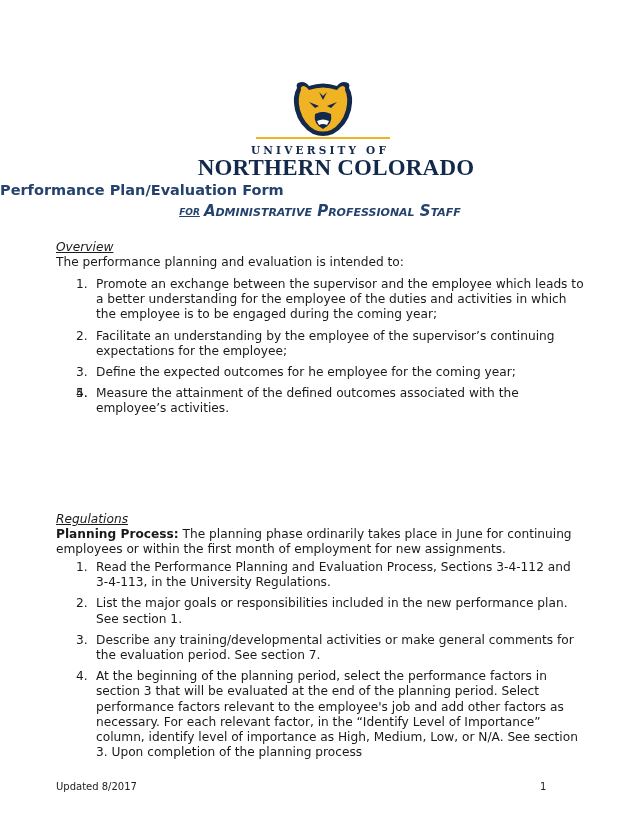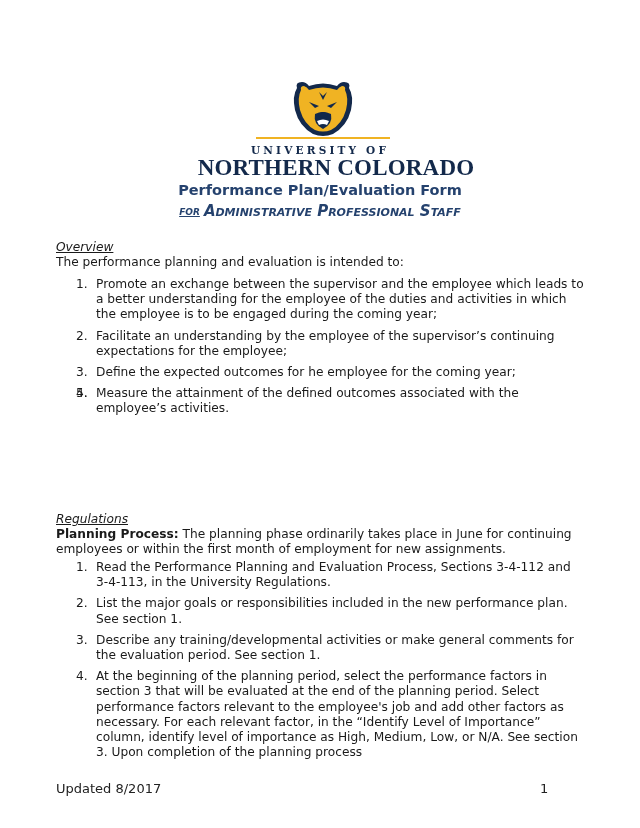"Performance Plan/Evaluation Form" .form-title { text-align: center -> left }
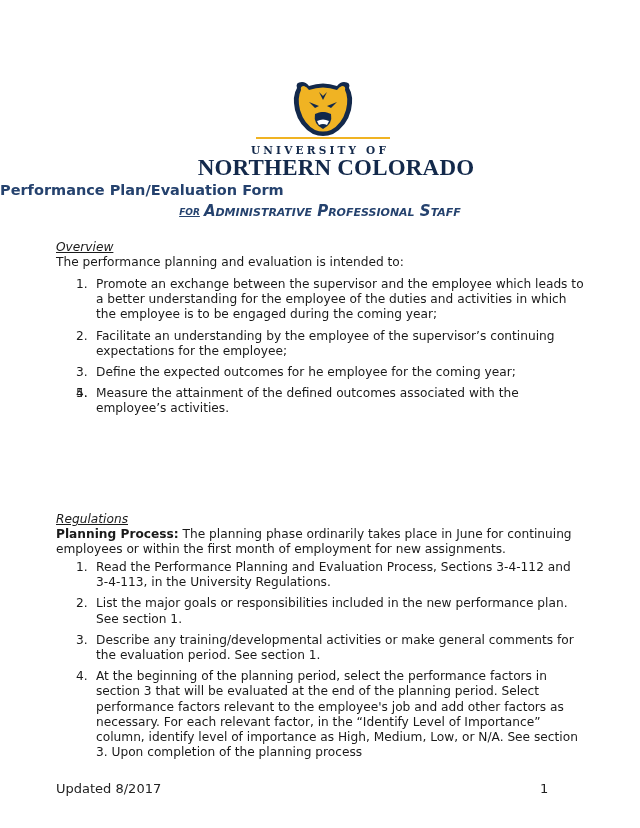"Describe any training/developmental" span { text: 1 -> 7 }
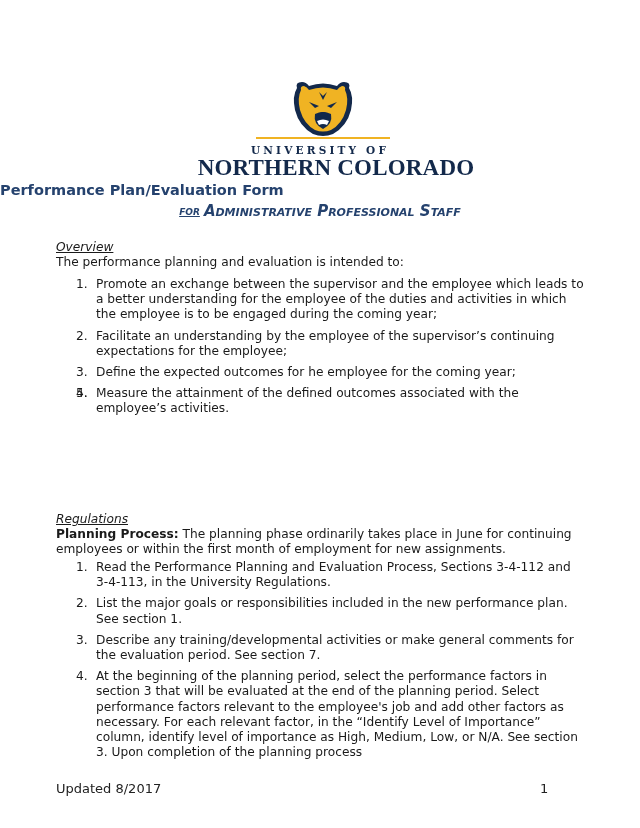"Updated 8/2017" .footer { font-size: 13px -> 10px }
